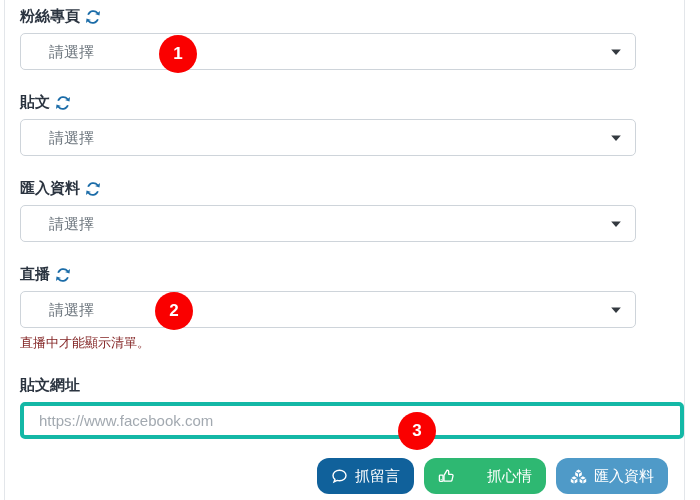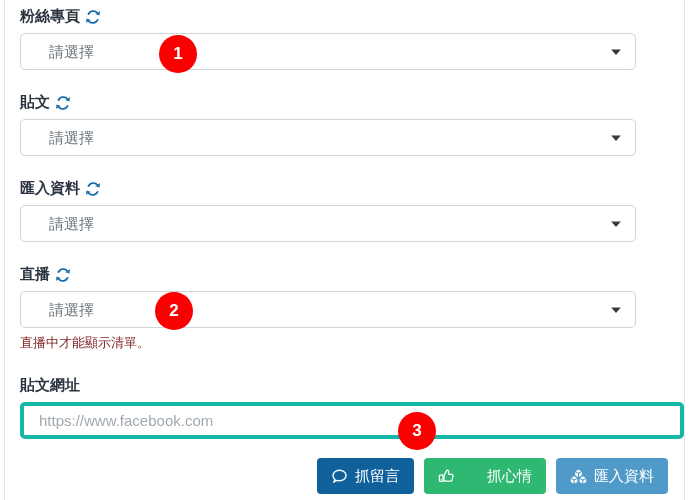"抓留言" .btn { border-radius: 4px -> 12px }
